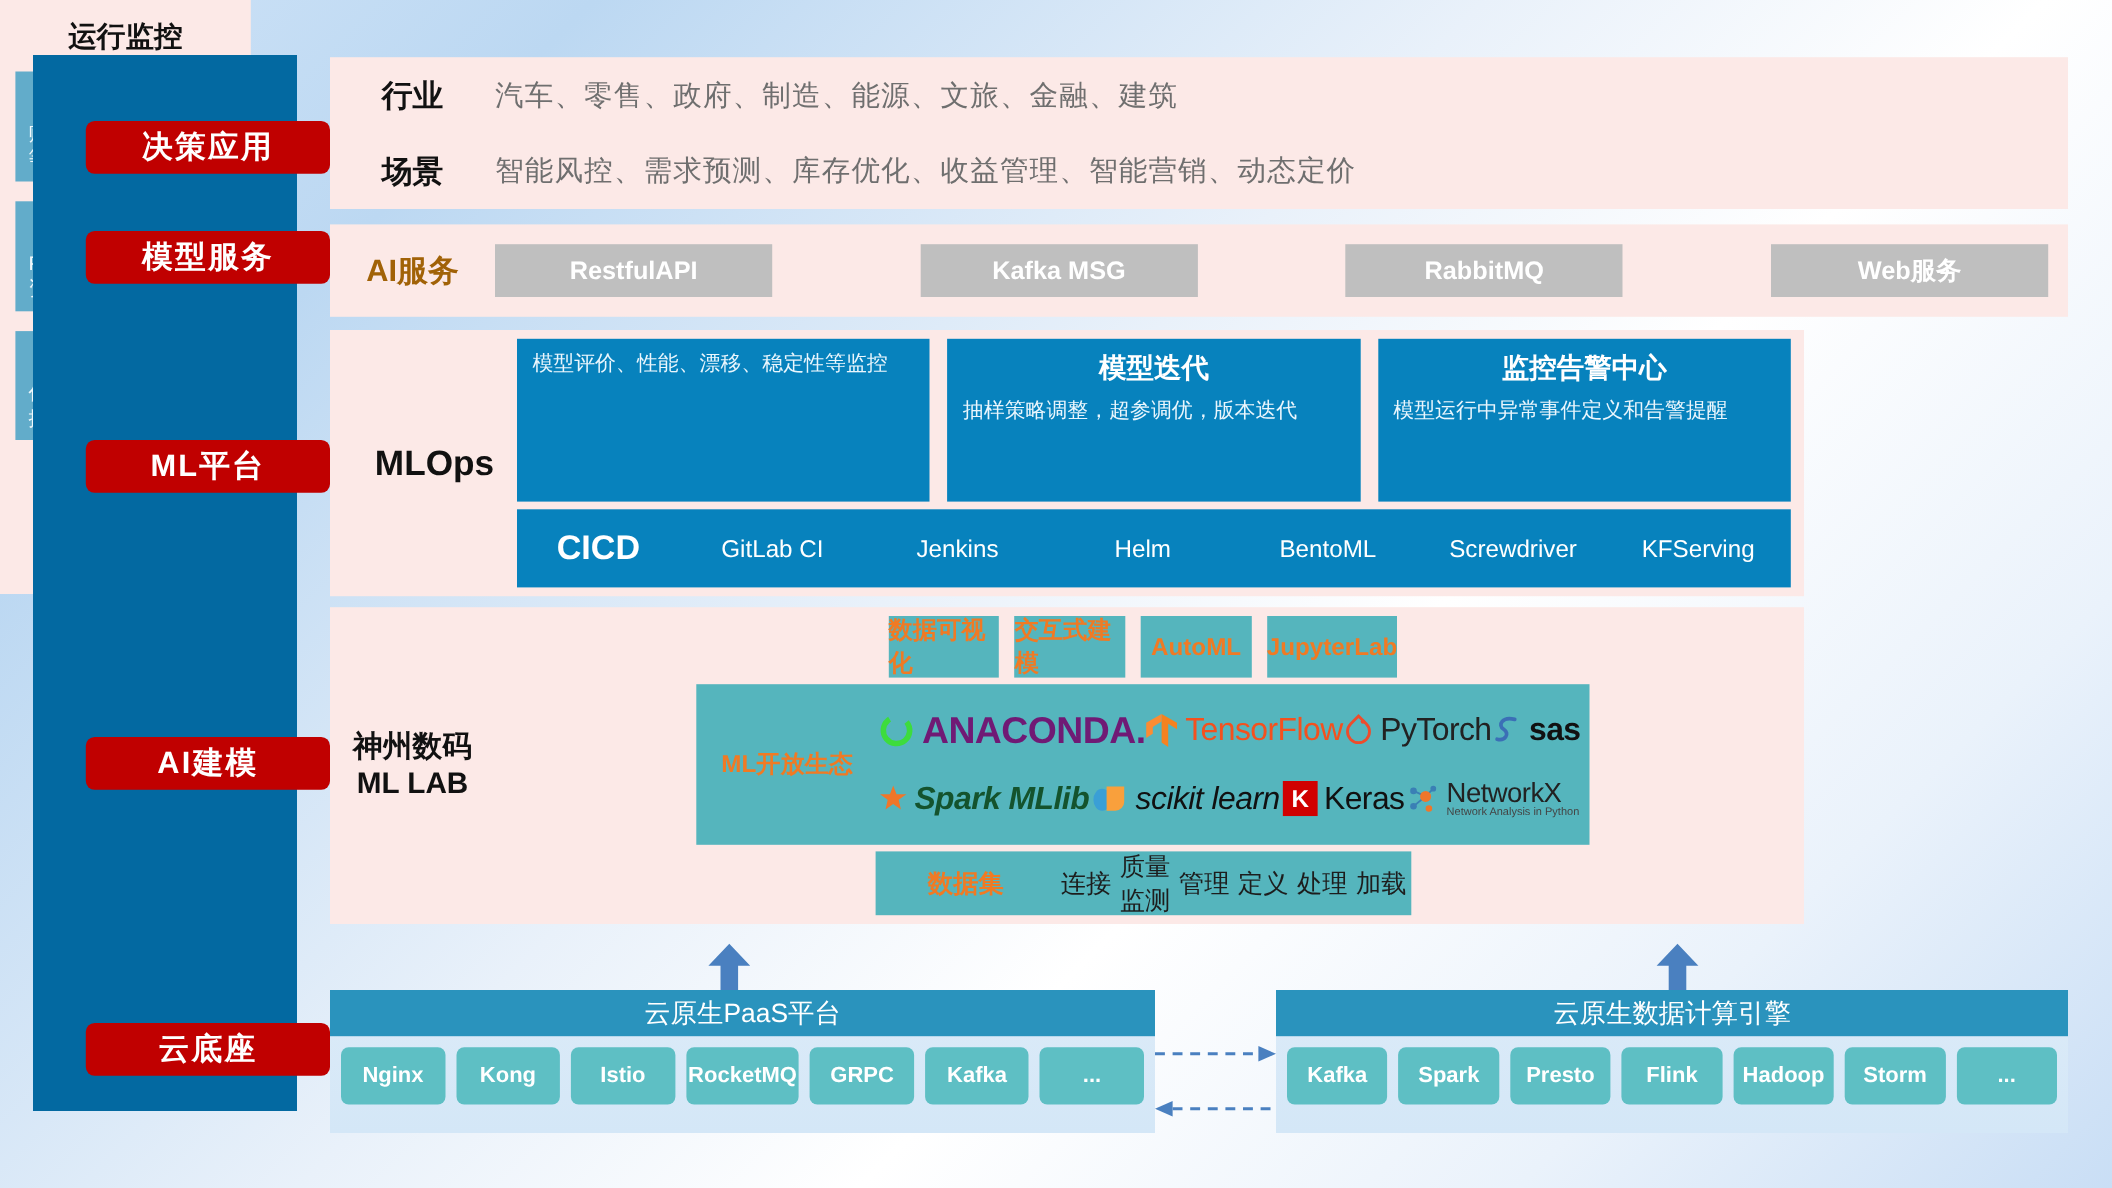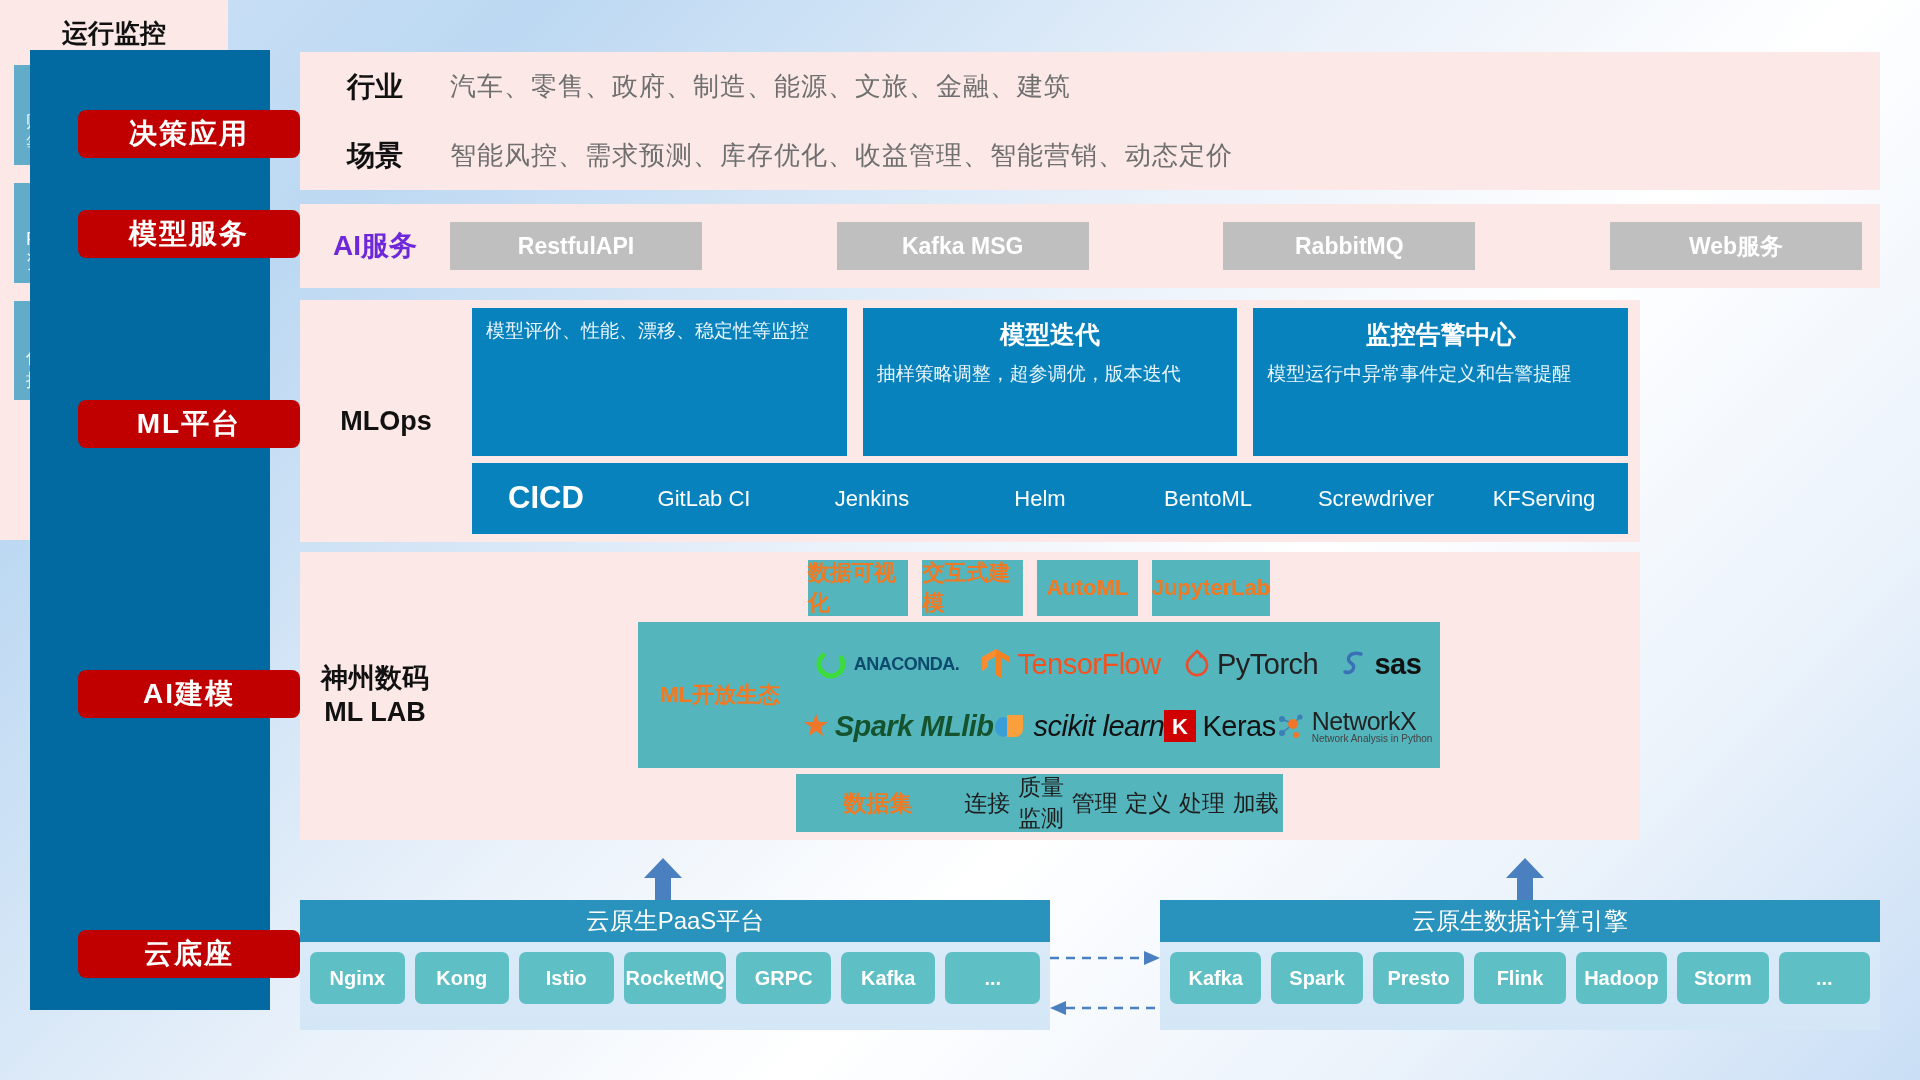"AI服务" .ai-key { color: #6d28d9 -> #a16207 }
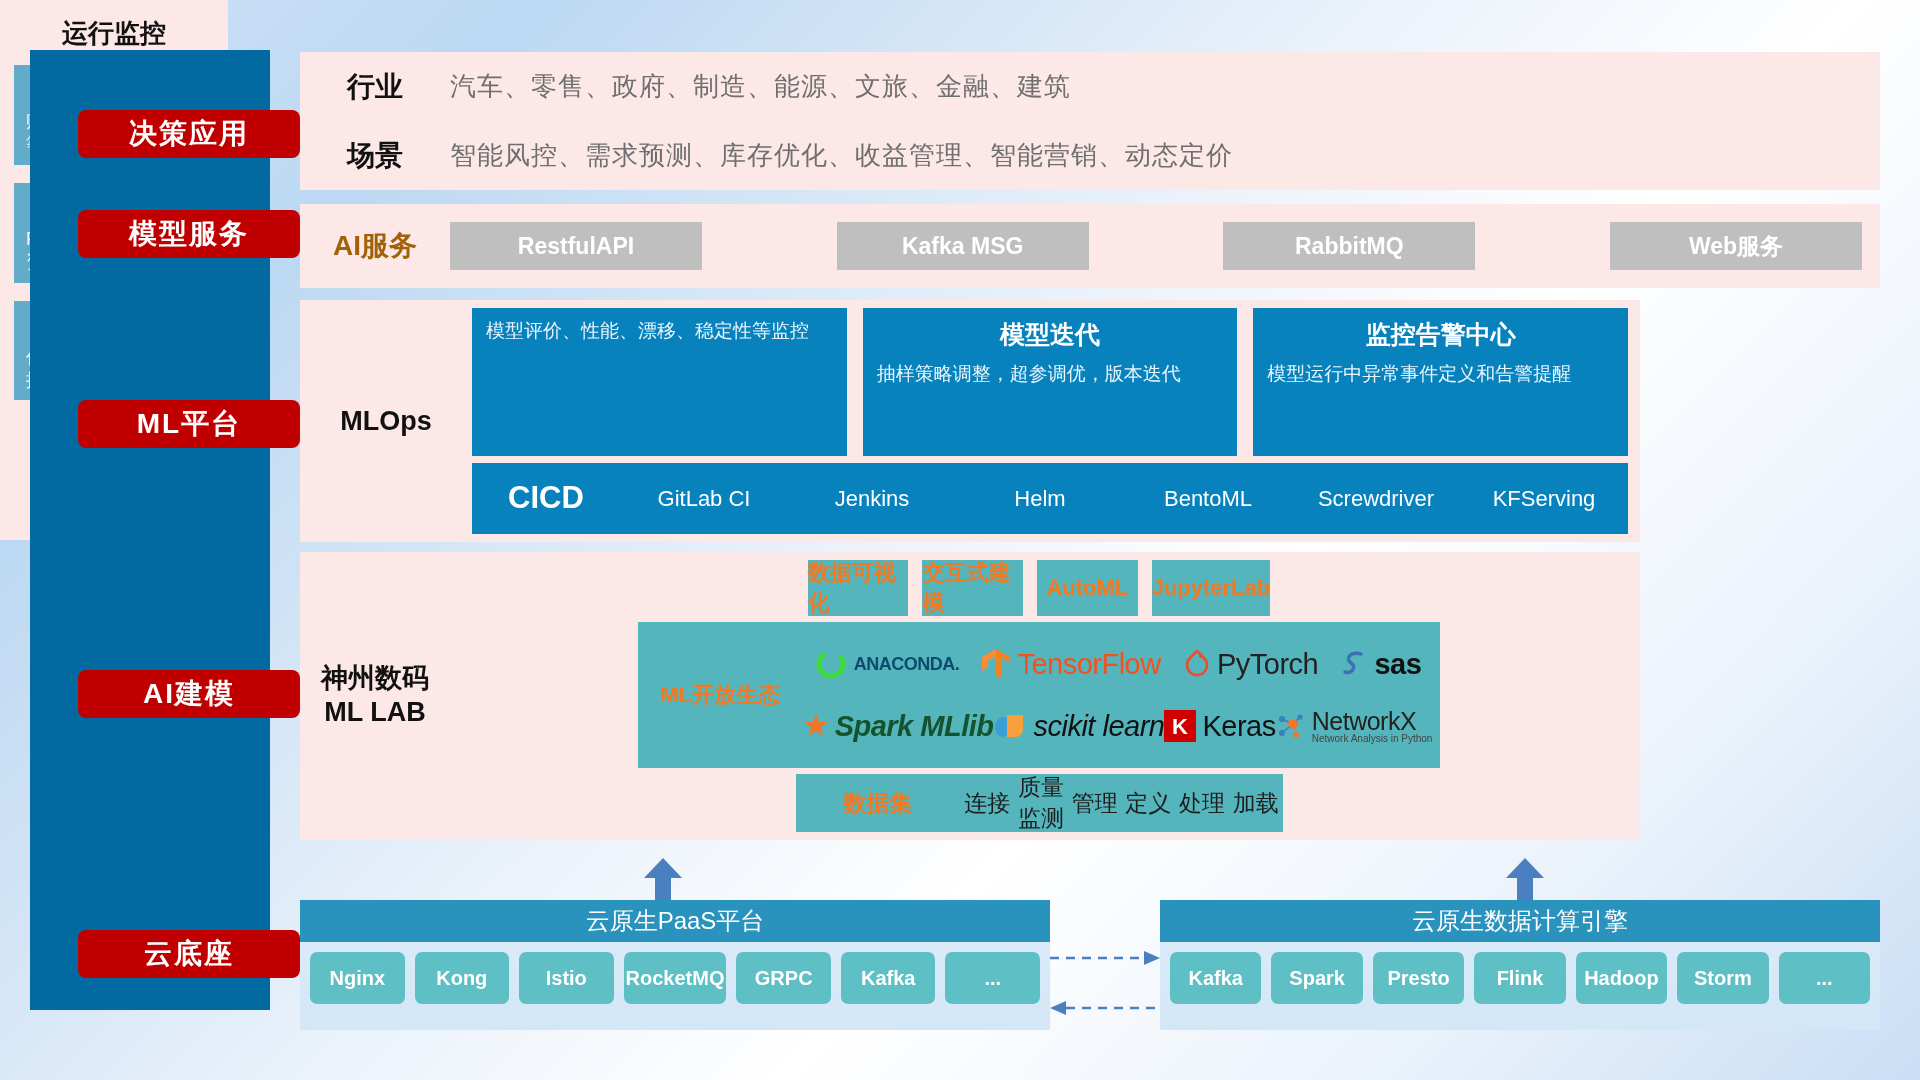"MLOps" .mlops-key { font-size: 27px -> 32px; padding-left: none -> 20px; width: 172px -> 150px }
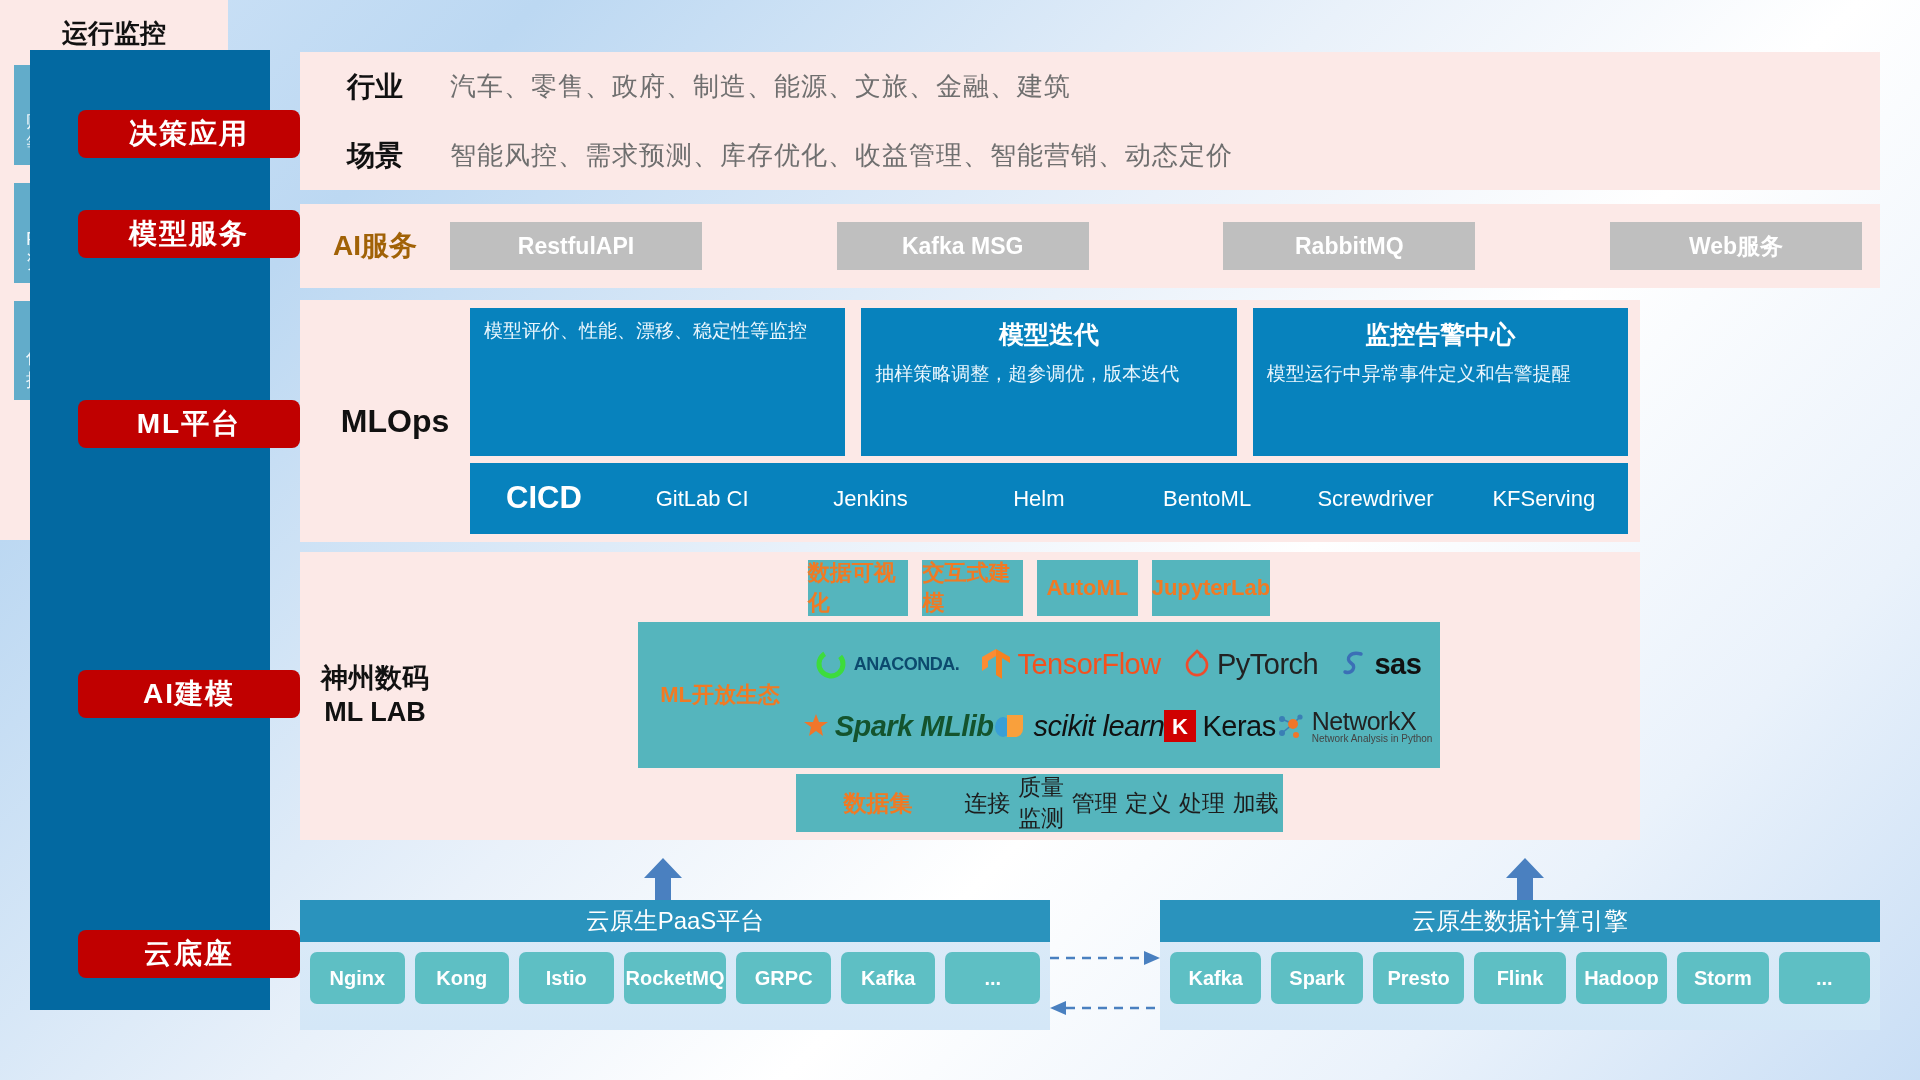"ANACONDA." span.logo-txt { color: #0c4a6e -> #701a75; font-size: 18px -> 34px }
